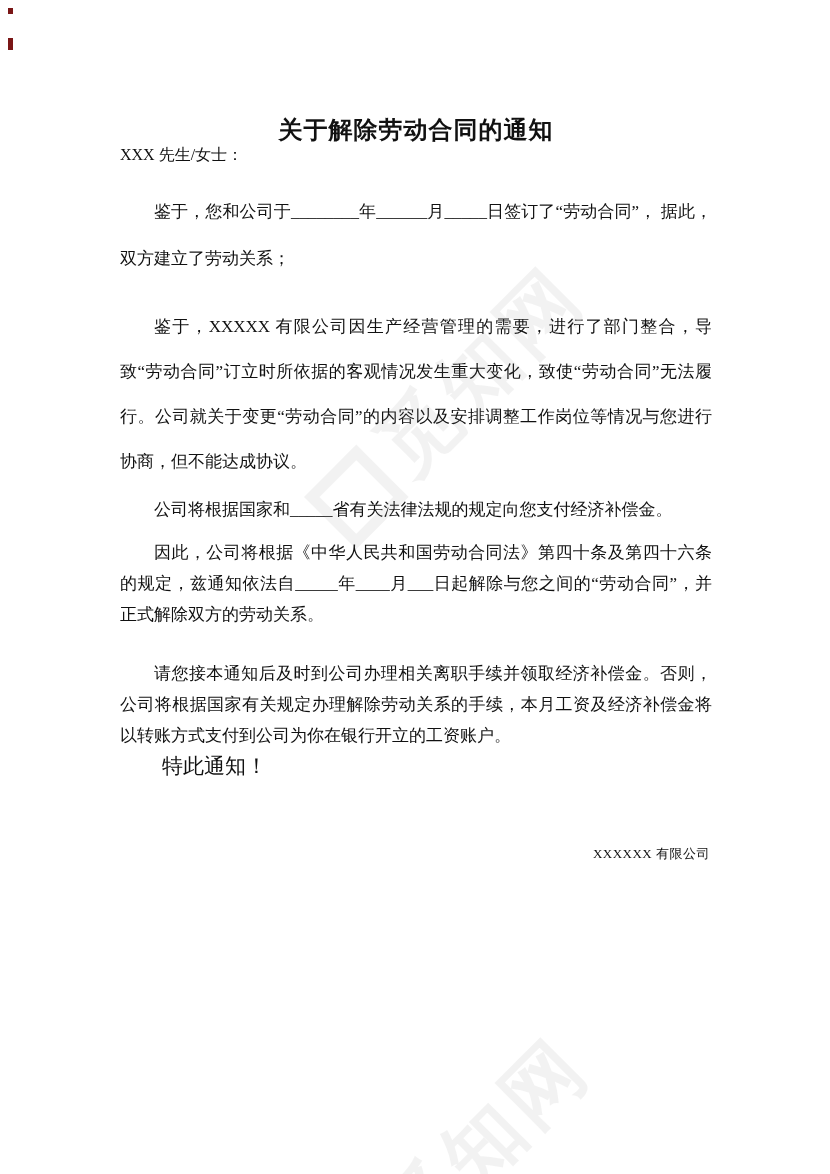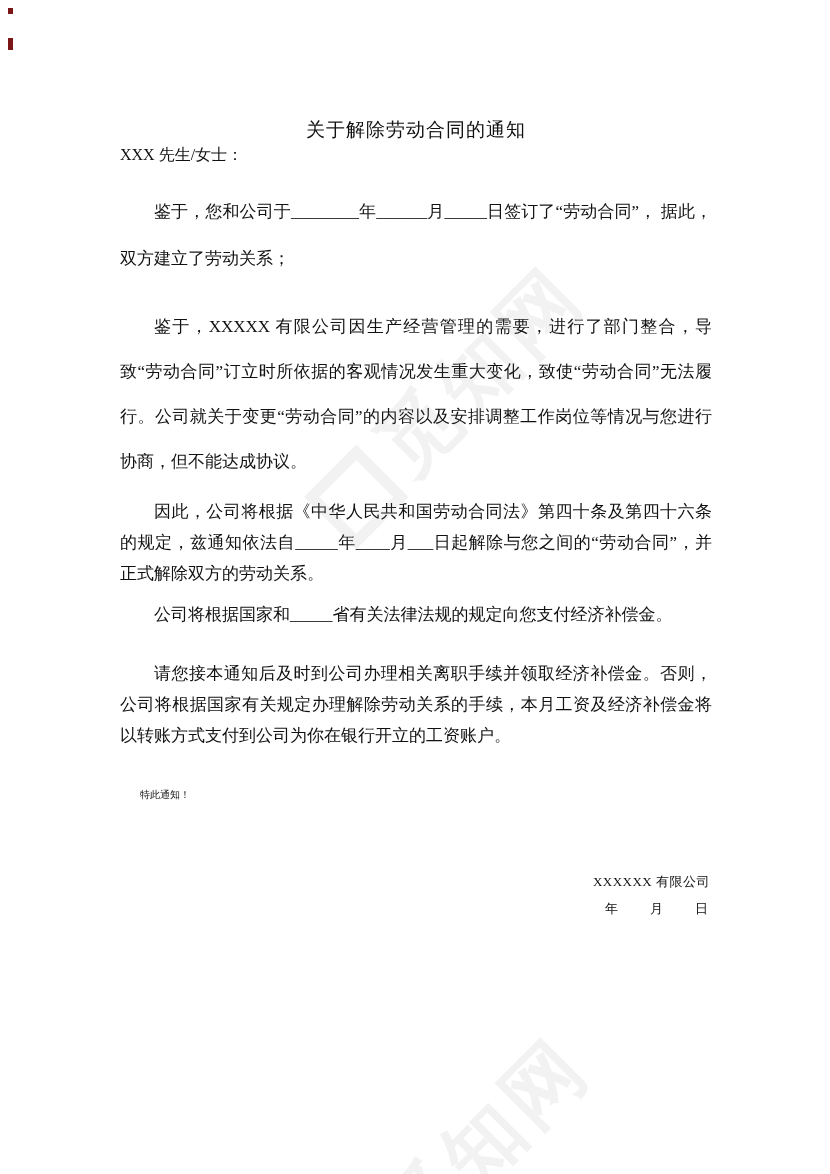"关于解除劳动合同的通知" h1.doc-title { font-size: 19px -> 24px; font-weight: normal -> bold }
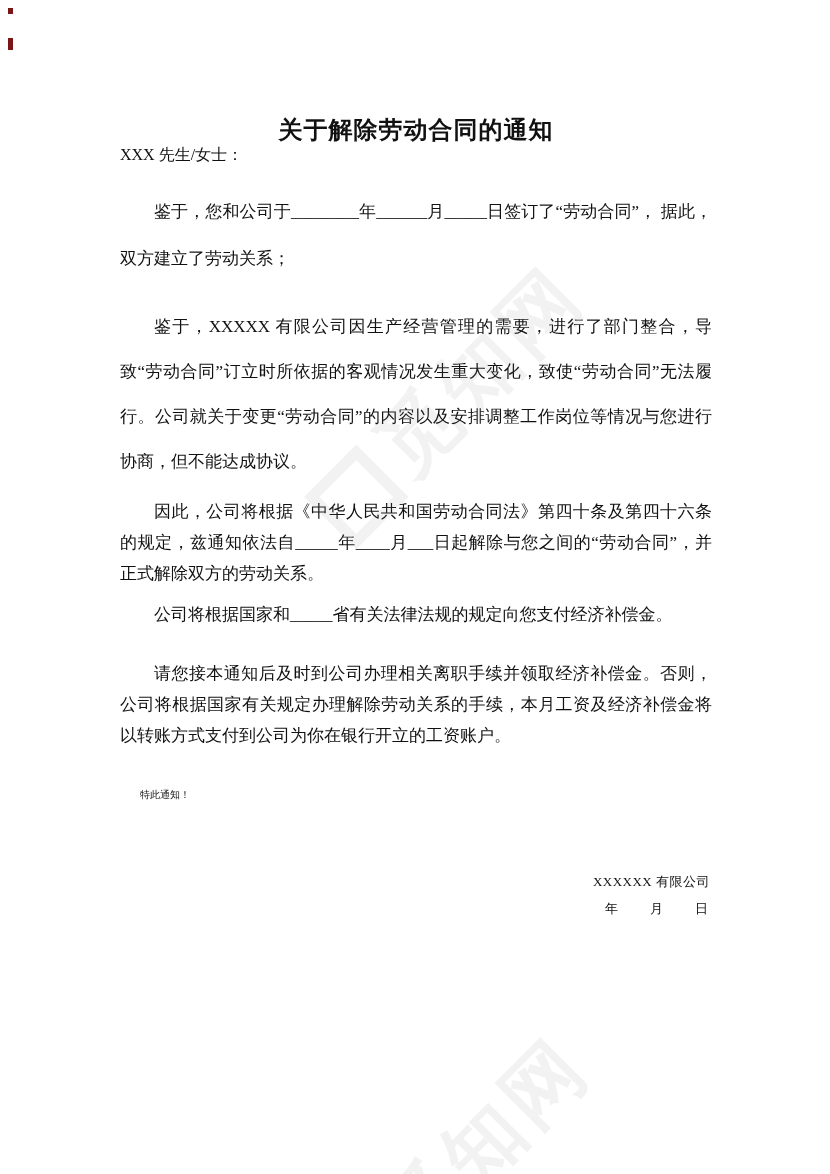"因此，公司将根据《中华人民共和国劳动合同法》第四十条及第四十六条的规定，兹通知依" p.para { order: before "公司将根据国家和_____省有关法律法规的规定向您支付经济补偿金。" -> after "公司将根据国家和_____省有关法律法规的规定向您支付经济补偿金。" }
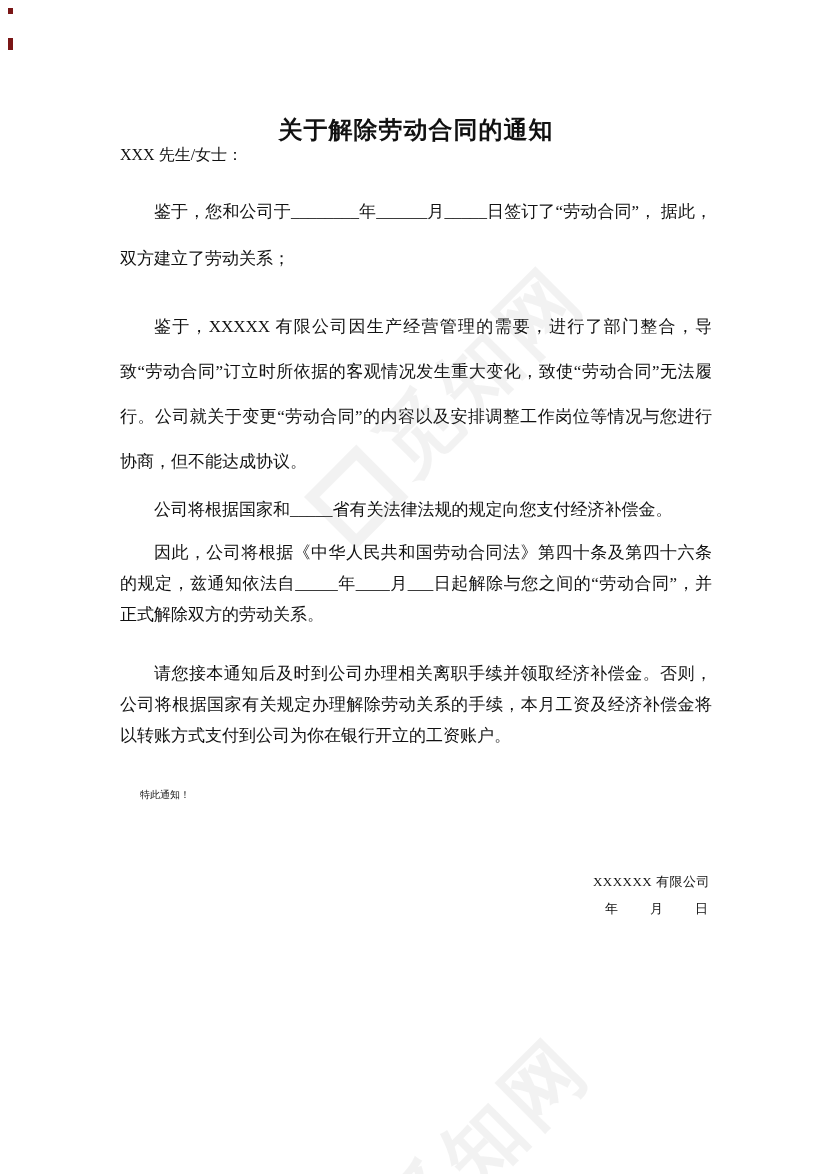"特此通知！" .closing { font-size: 10px -> 21px; margin-top: 28px -> none }
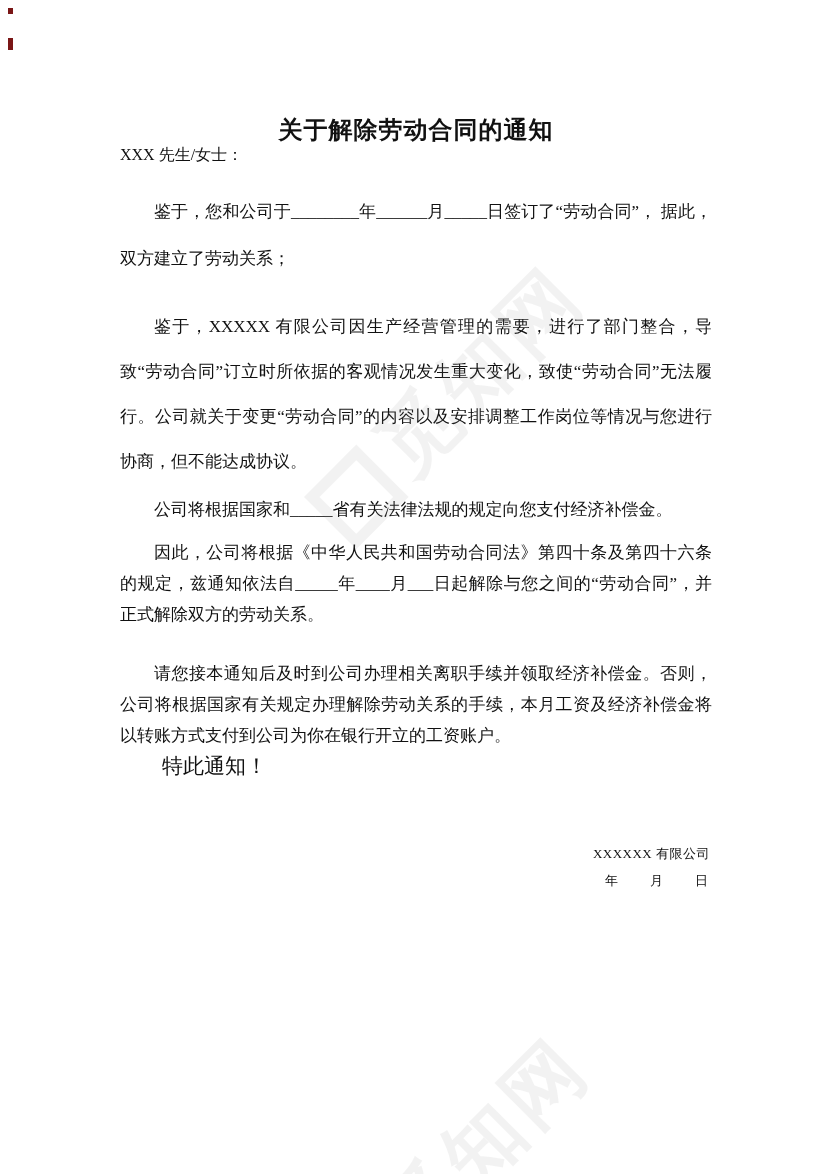"年 月 日" div.sig-date { html: <div>年 月 日</div> -> none }
